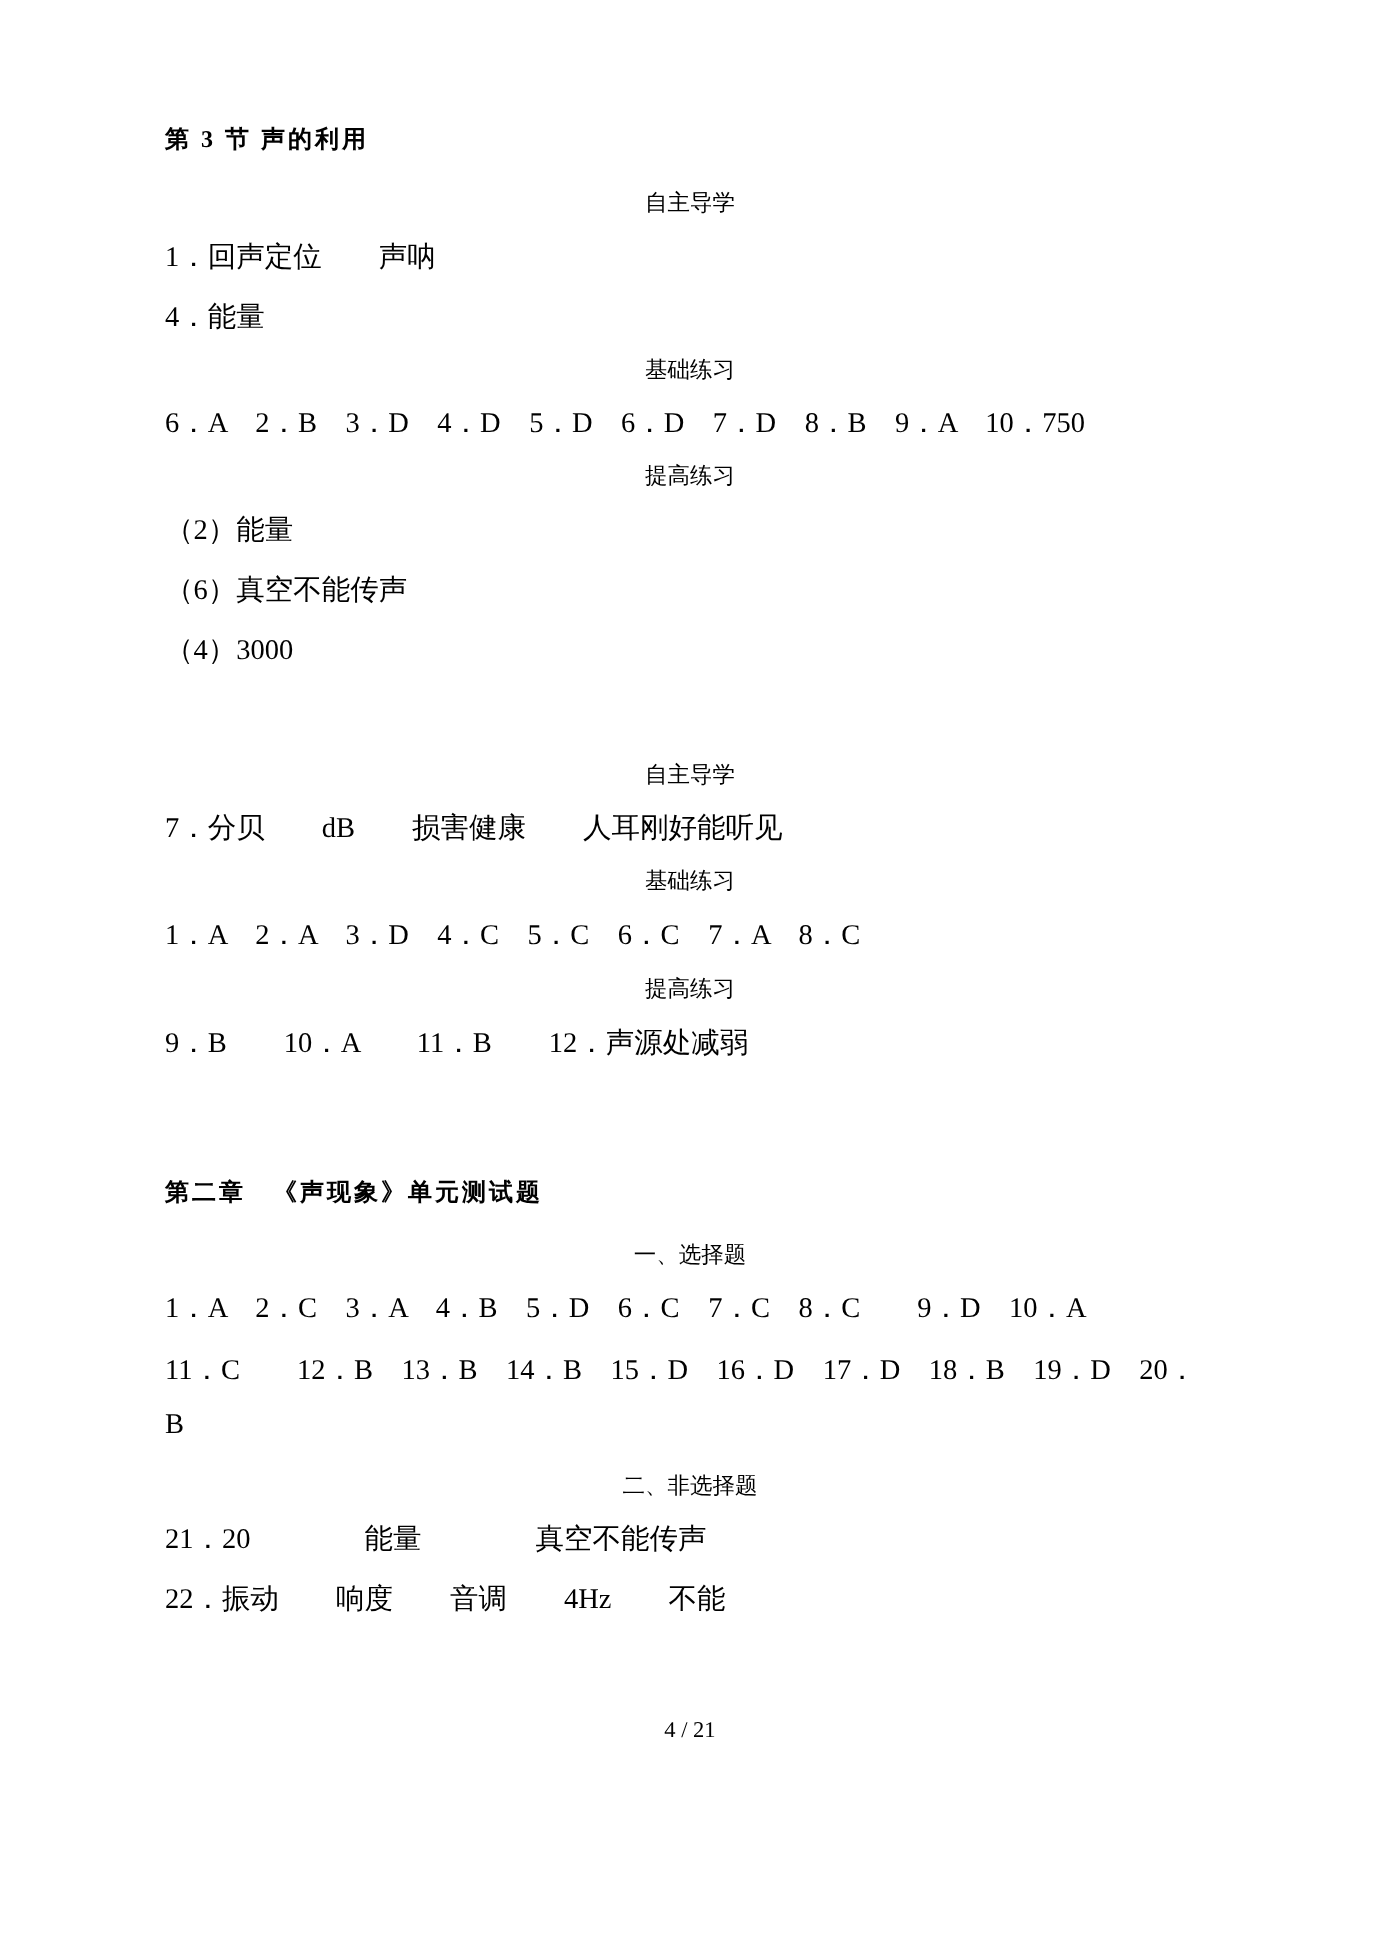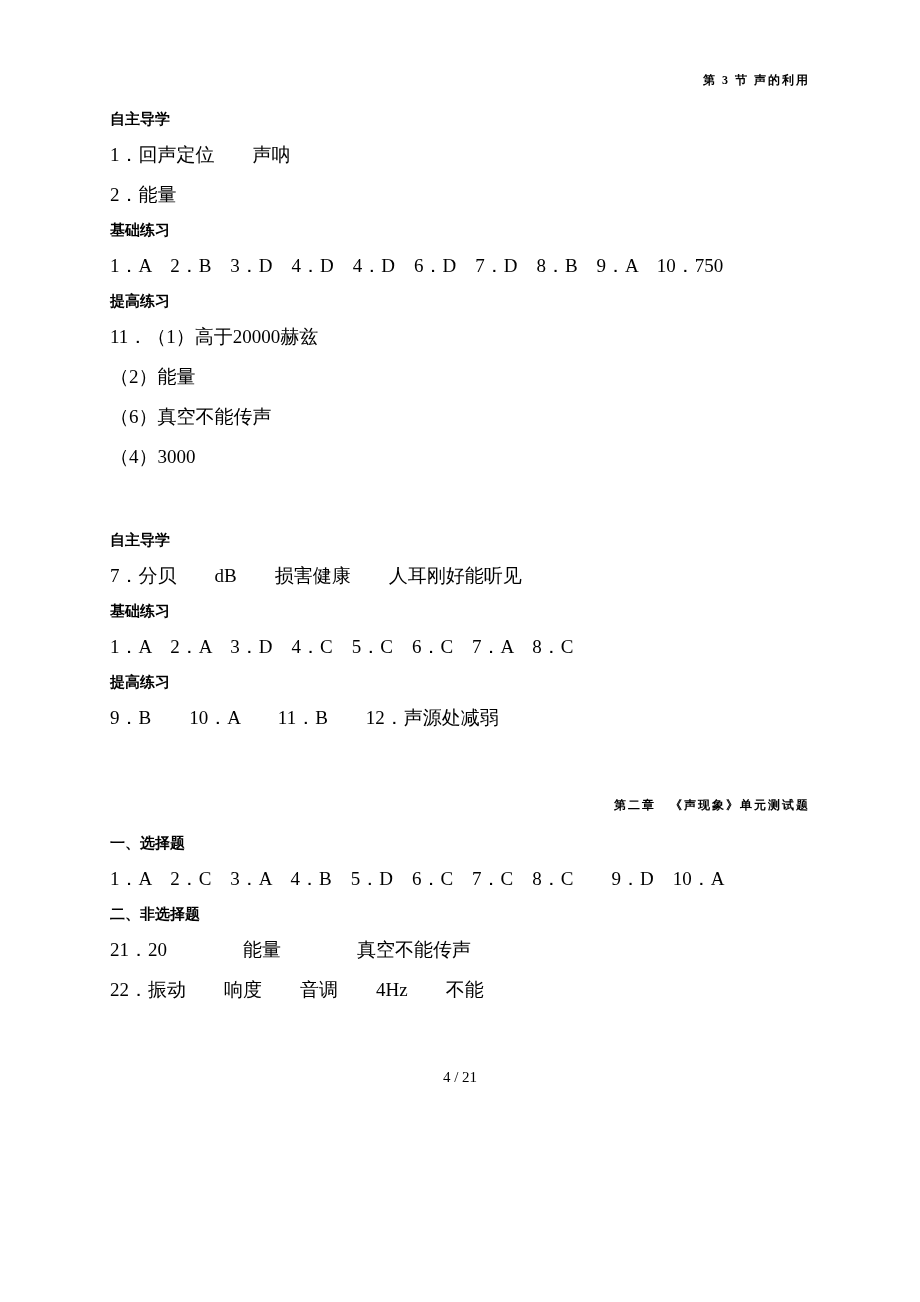"第 3 节 声的利用" .section-title { font-size: 12px -> 16px; margin-top: 10px -> 20px; text-align: right -> left }
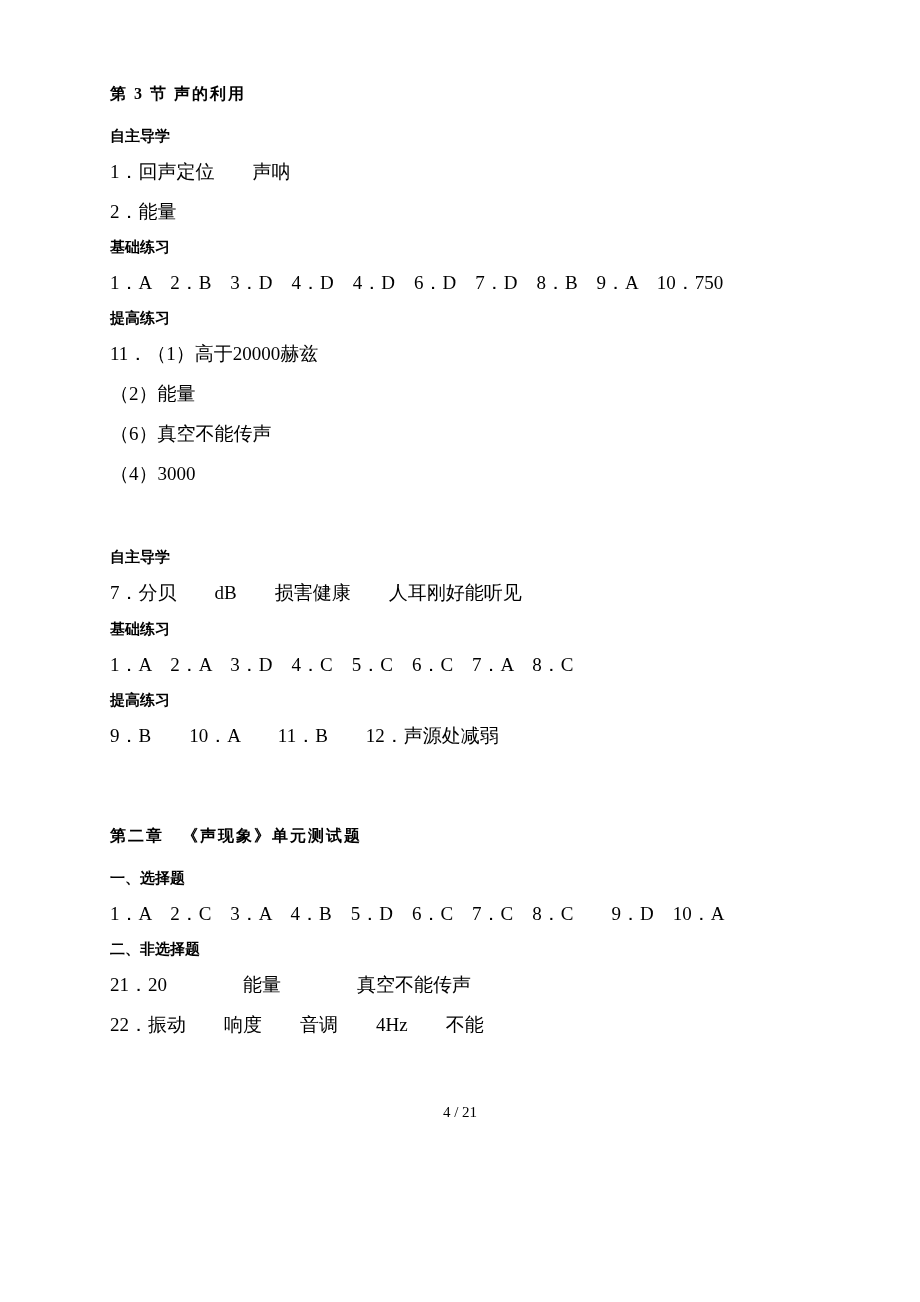"自主导学" .sub-heading { font-weight: bold -> normal; text-align: none -> center }
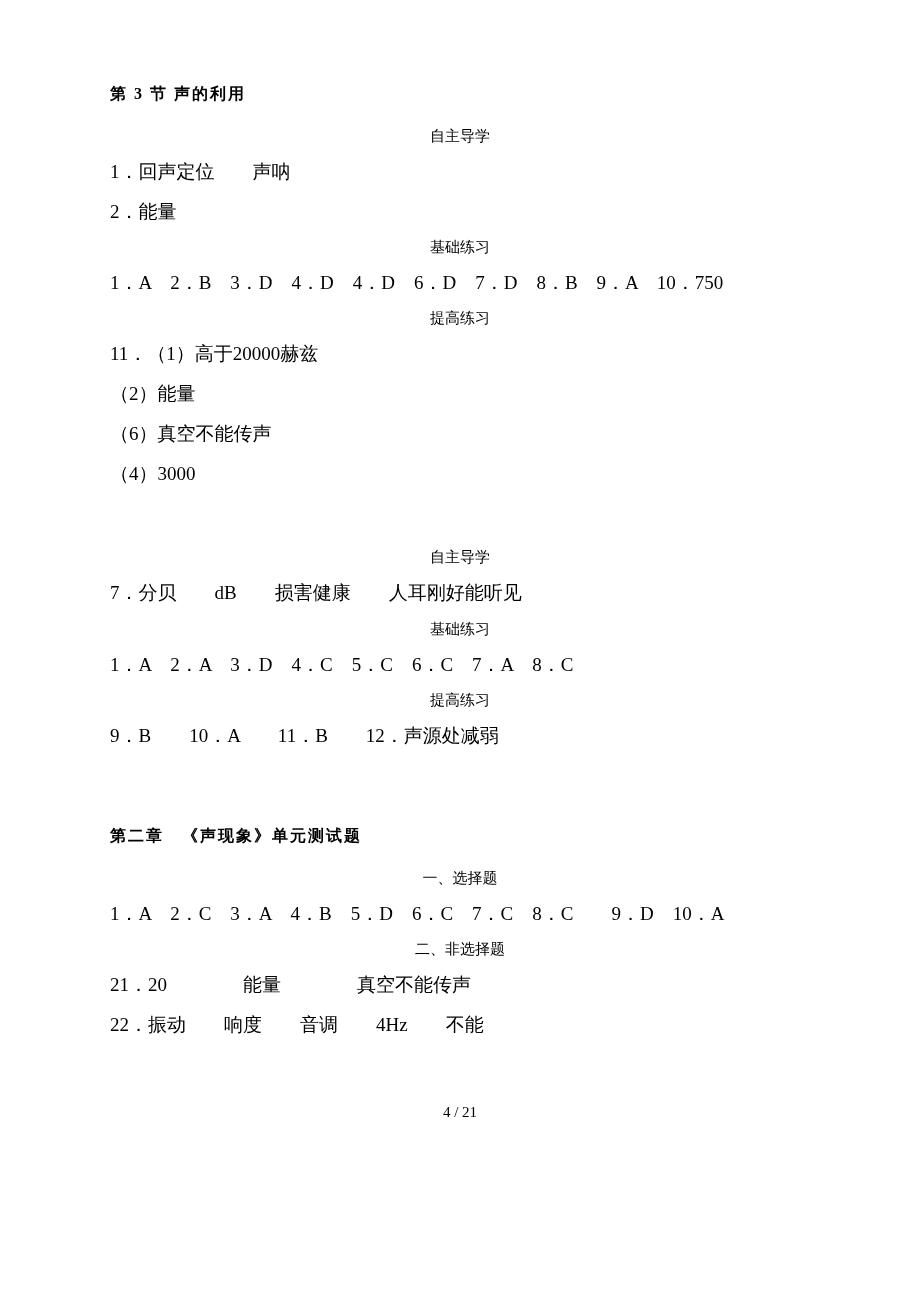"2．能量" div.content-line { text: 2 -> 4 }
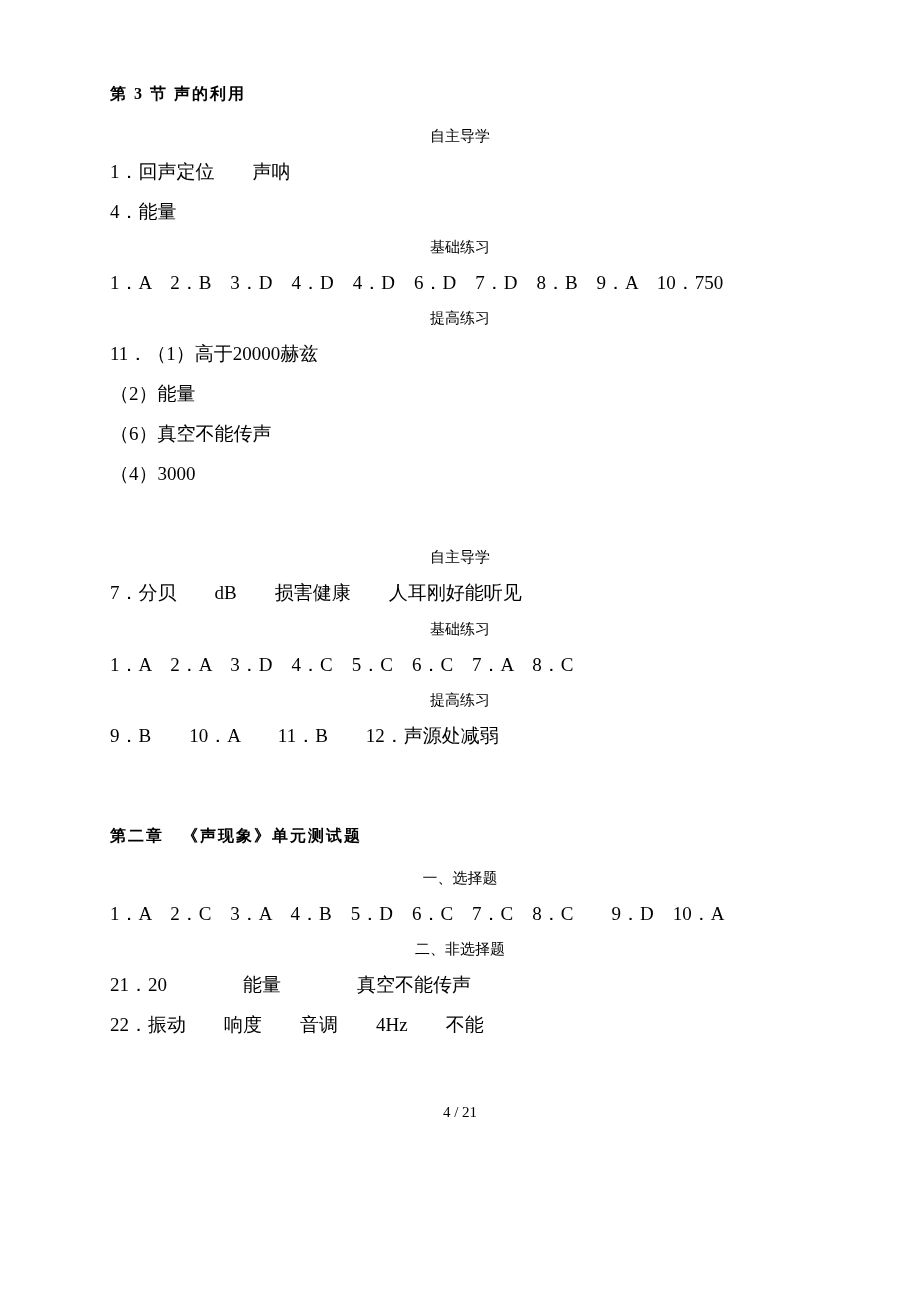"1．A 2．B 3．D 4．D 4．D" div.content-line { text: 1．A　2．B　3．D　4．D　4 -> 6．A　2．B　3．D　4．D　5 }
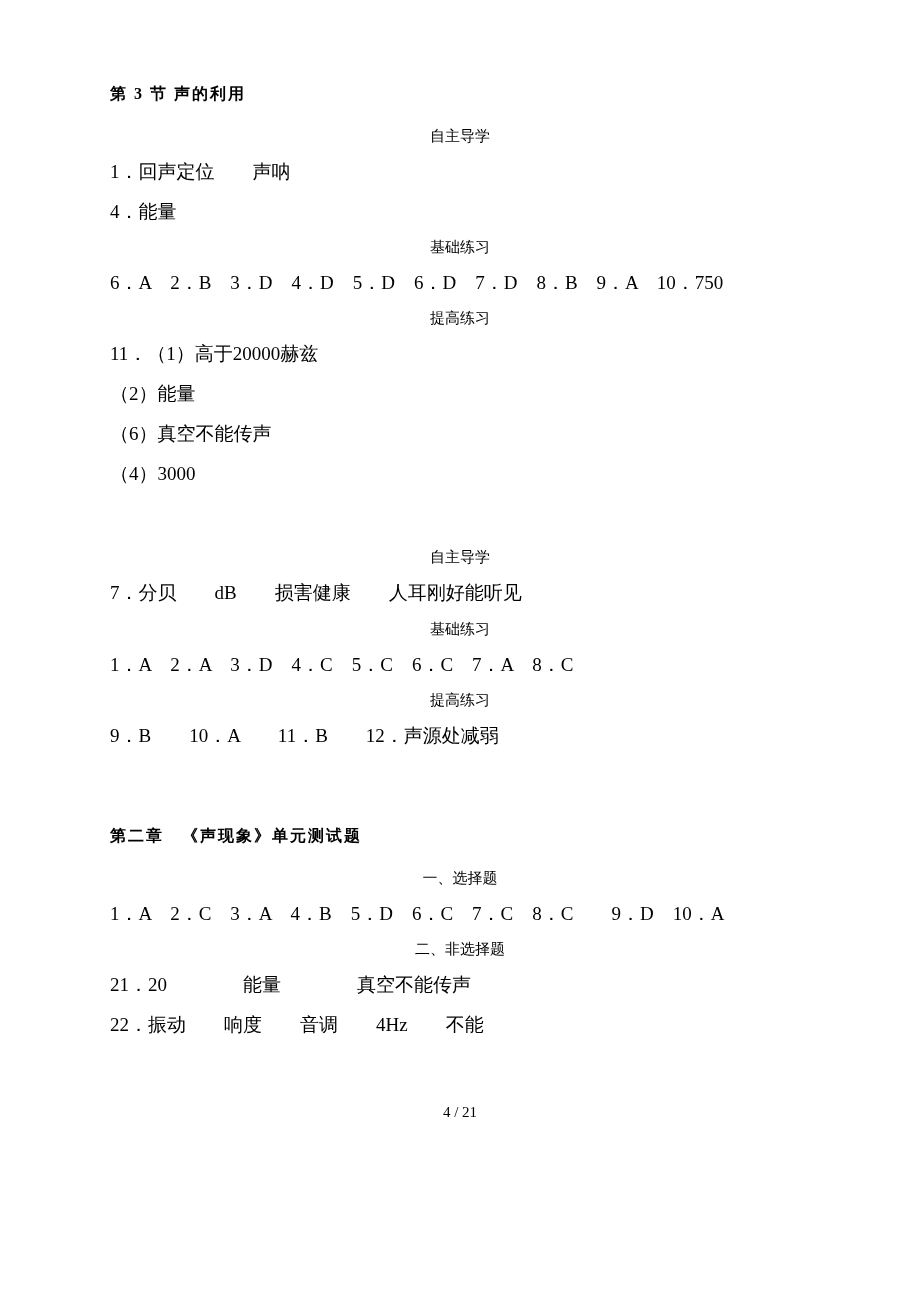"11．（1）高于20000赫兹" div.content-line { html: <div>11．（1）高于20000赫兹</div> -> none }
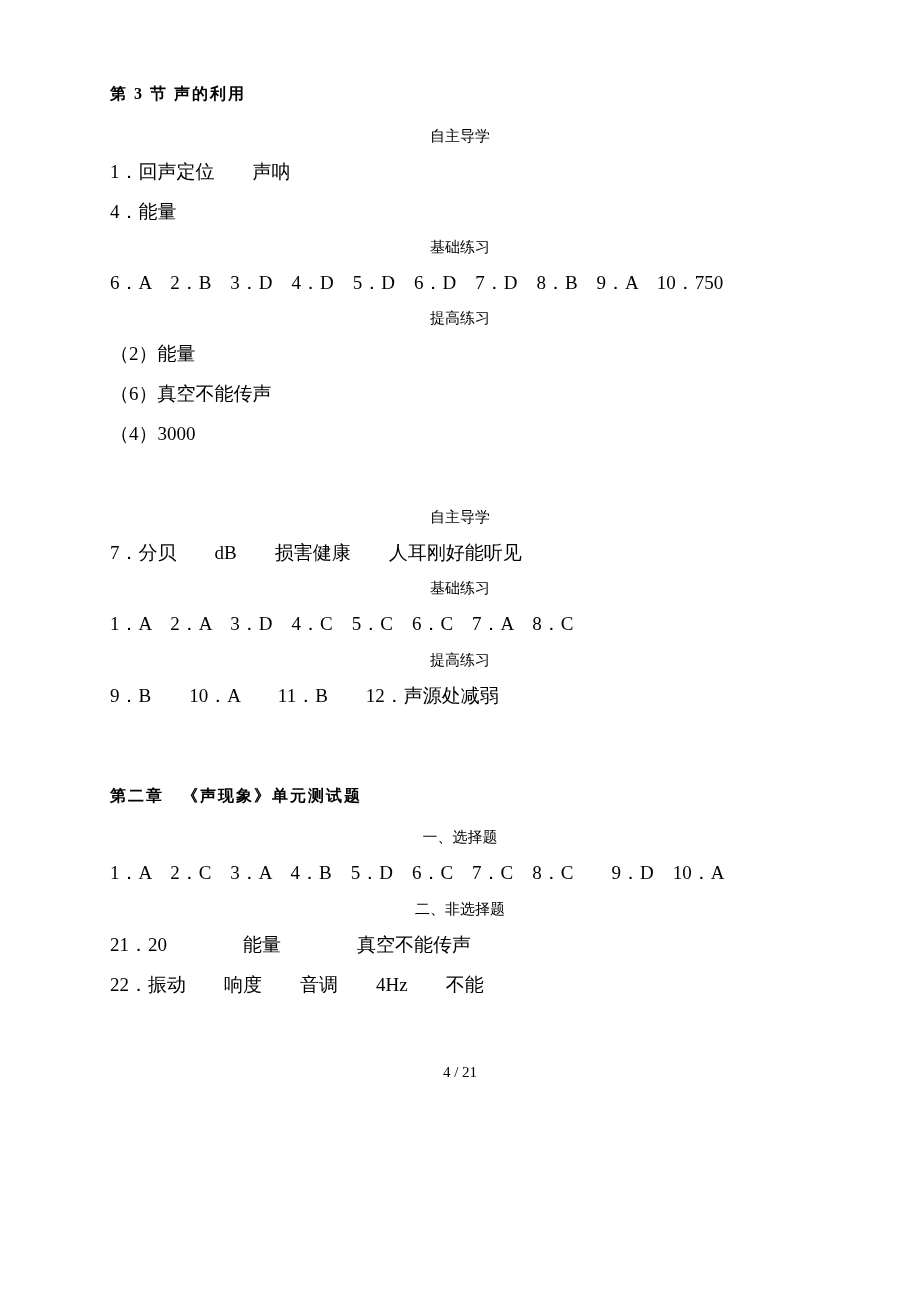"11．C 12．B 13．B 14．B 15．D" div.content-line { html: none -> <div>11．C 12．B 13．B 14．B 15．D 16．D 17．D 18．B 19．D 20．B</div> }
